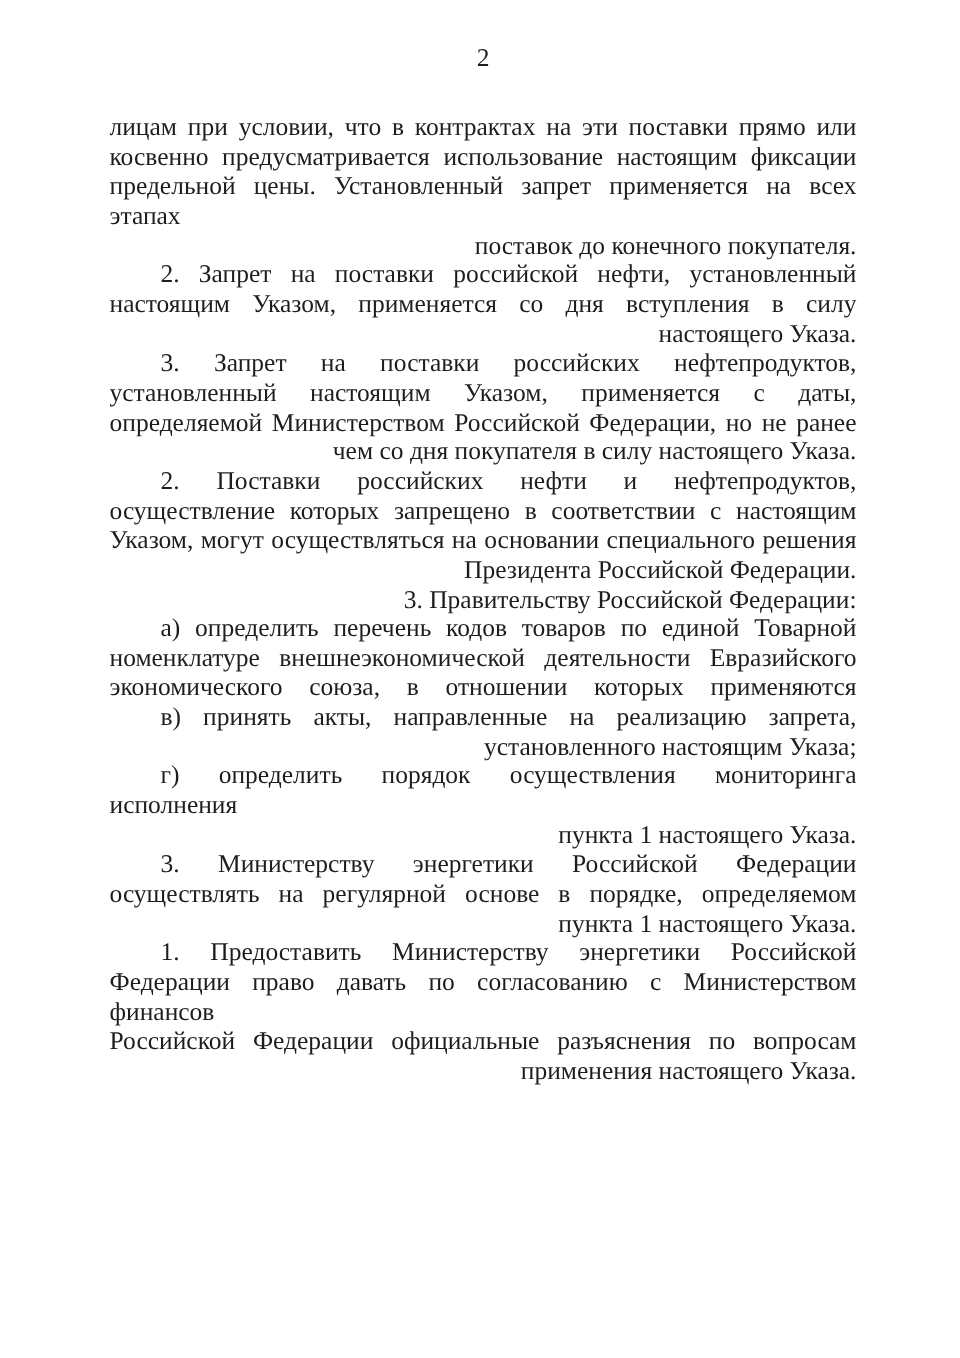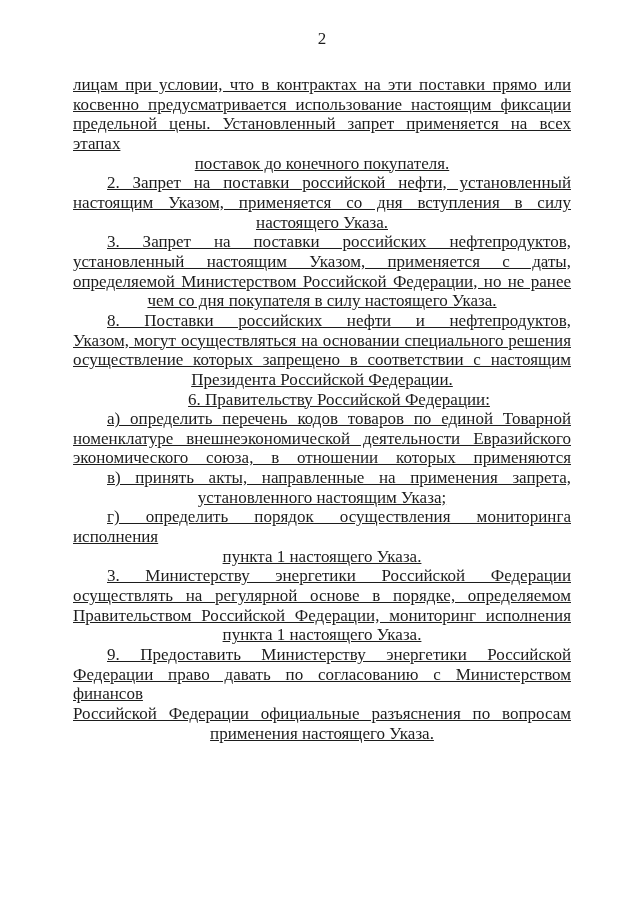"лицам при условии, что в" .doc-body { text-decoration: underline -> none }
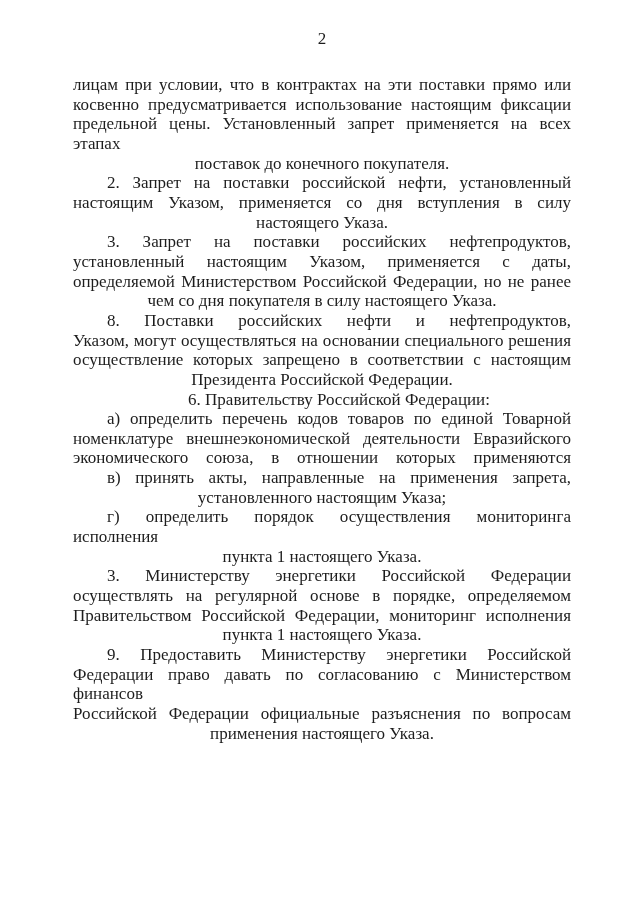"поставок до конечного покупателя." .line { text-align: center -> right }
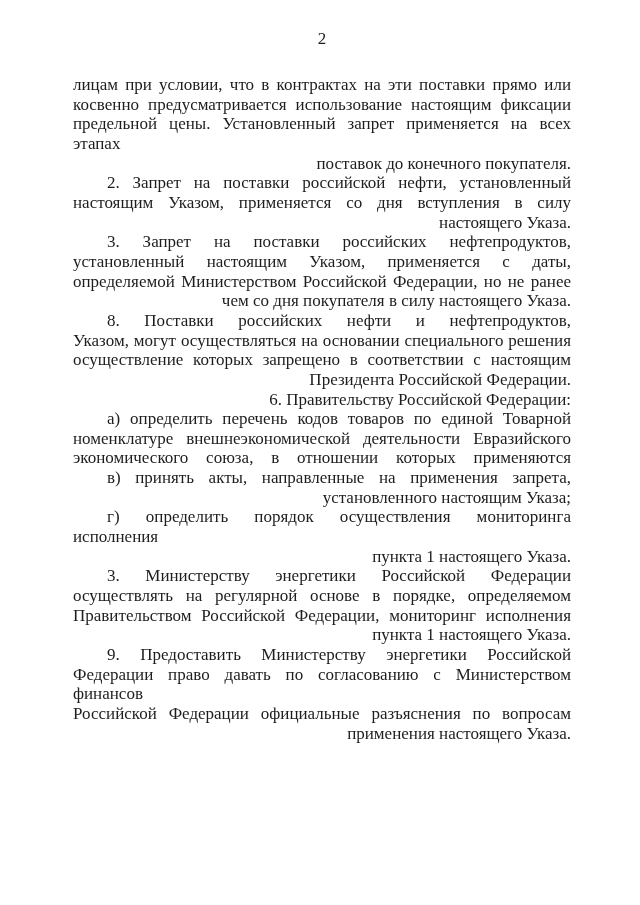"8. Поставки российских нефти и" div.line { text: 8 -> 2 }
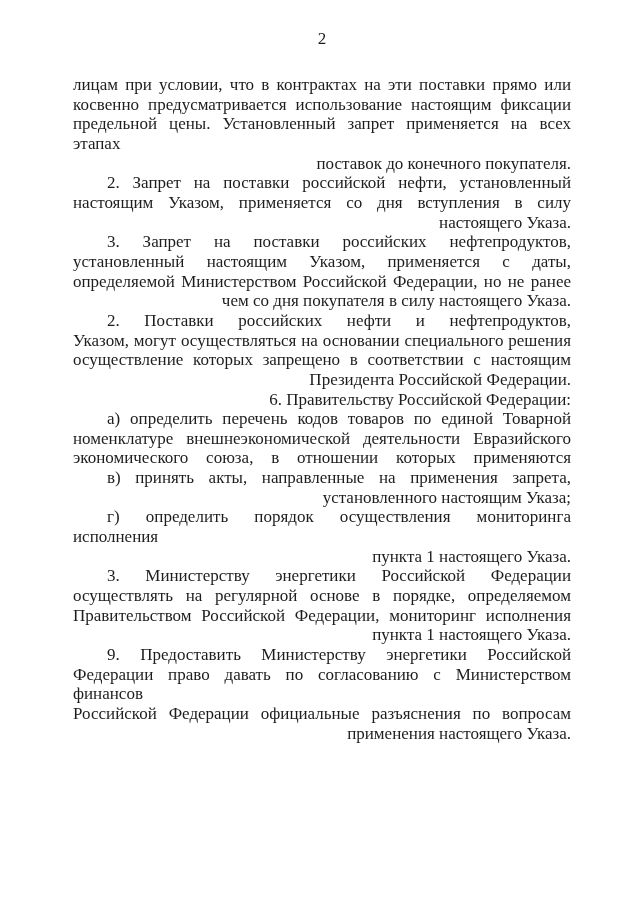"Указом, могут осуществляться на" div.line { order: before "осуществление которых запрещено в" -> after "осуществление которых запрещено в" }
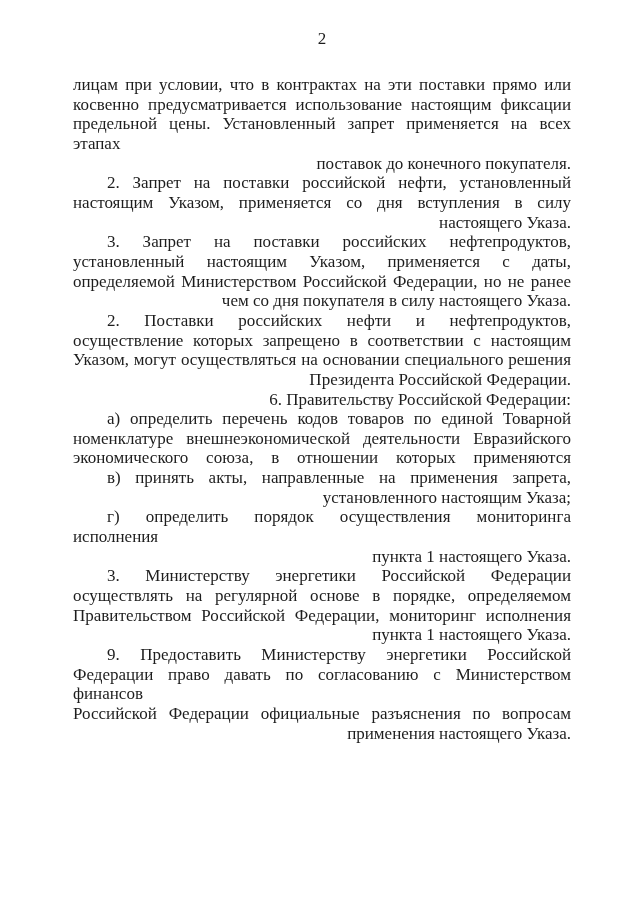"6. Правительству Российской Федерации:" div.line { text: 6 -> 3 }
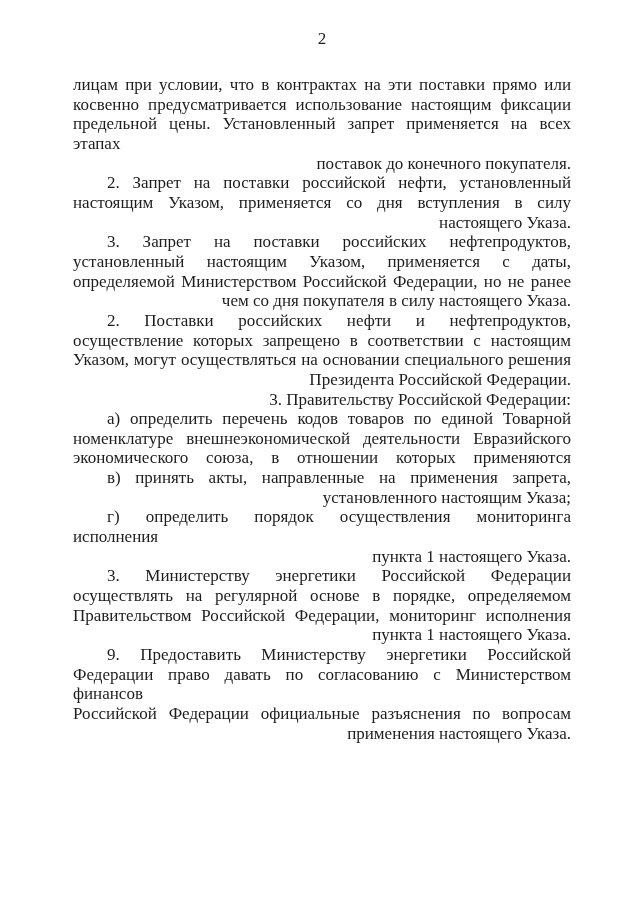"в) принять акты, направленные на" div.line { text: применения -> реализацию }
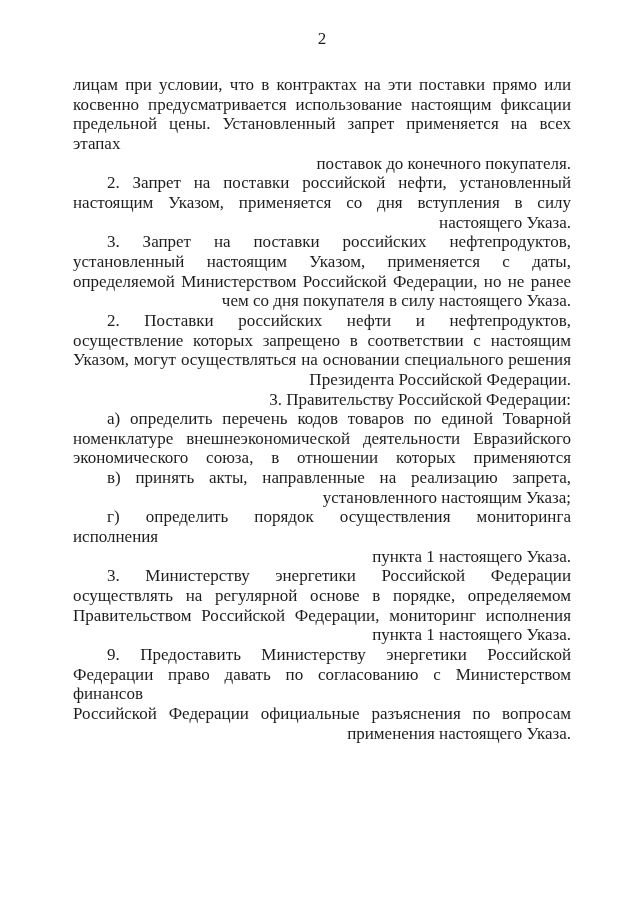"Правительством Российской Федерации," div.line { html: <div>Правительством Российской Федерации, мониторинг исполнения</div> -> none }
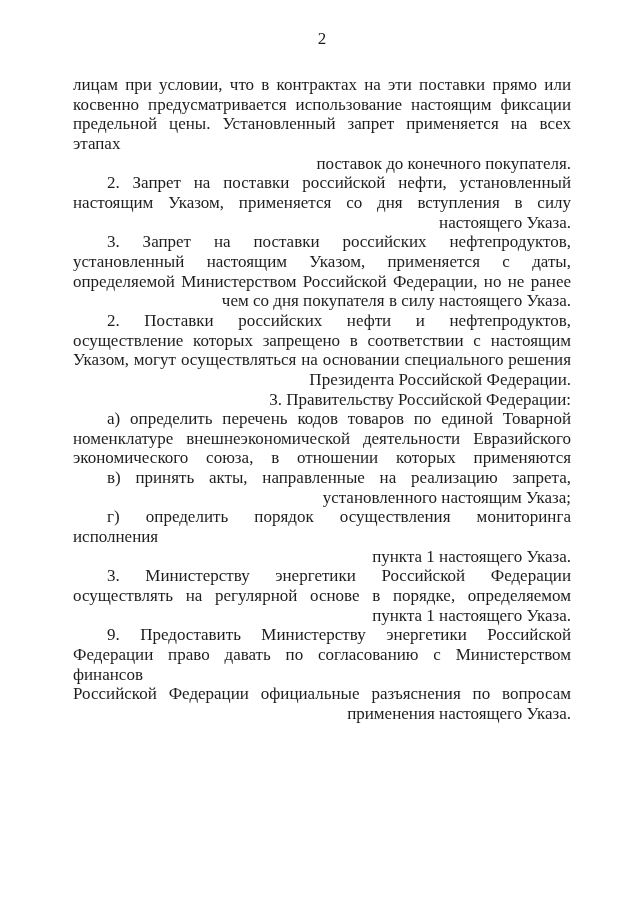"9. Предоставить Министерству энергетики" div.line { text: 9 -> 1 }
